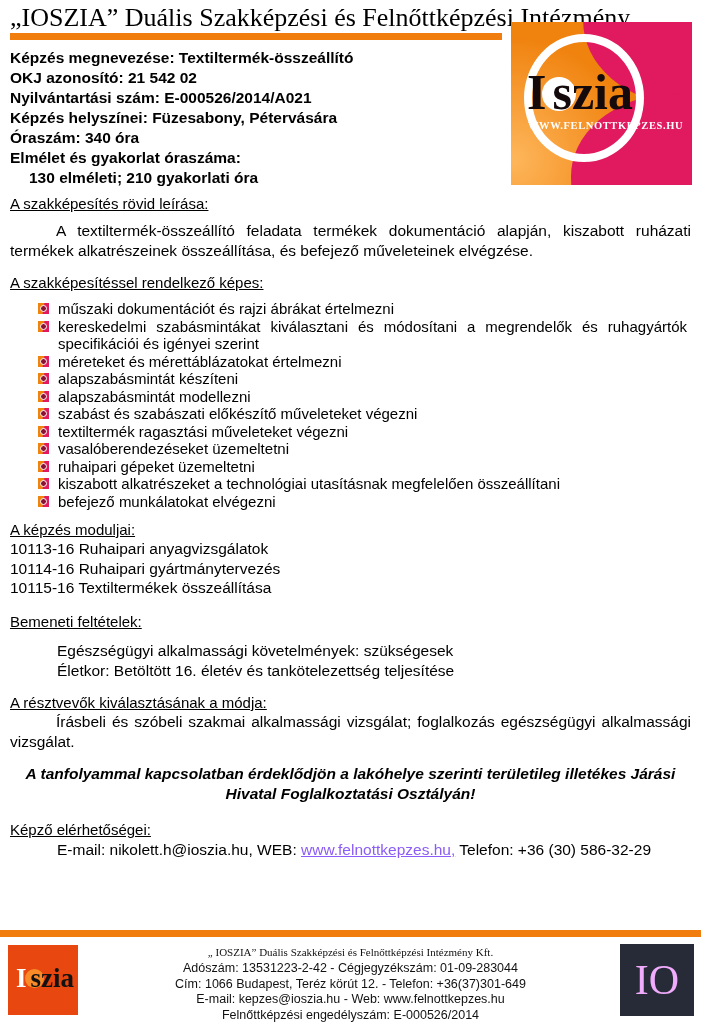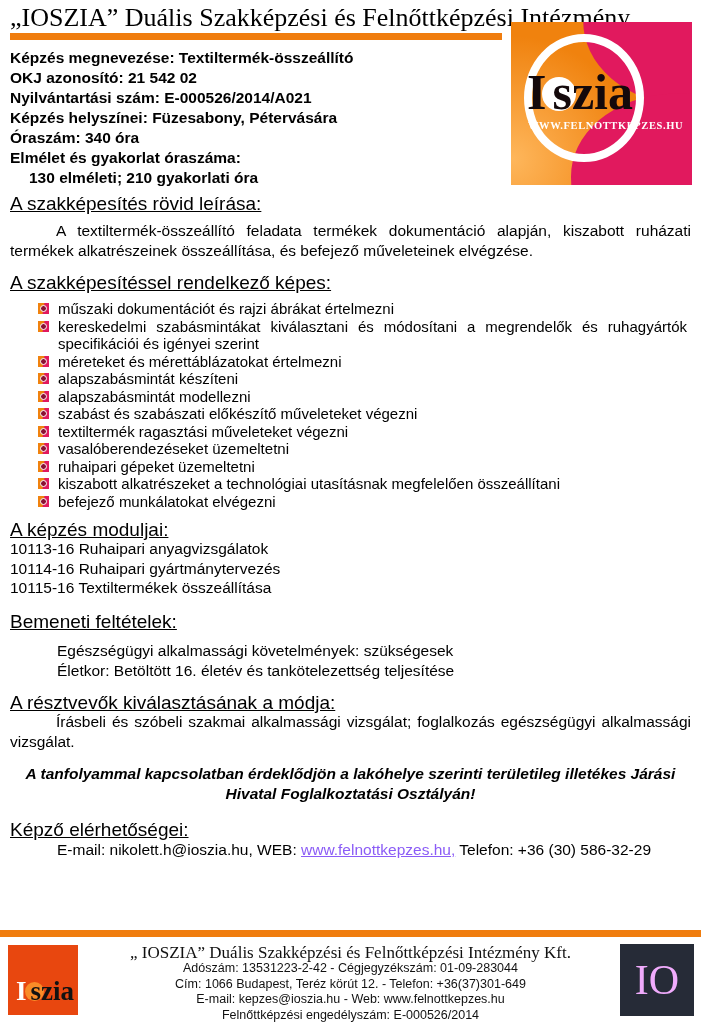"A szakképesítés rövid leírása:" .sec-h { font-size: 19px -> 15px }
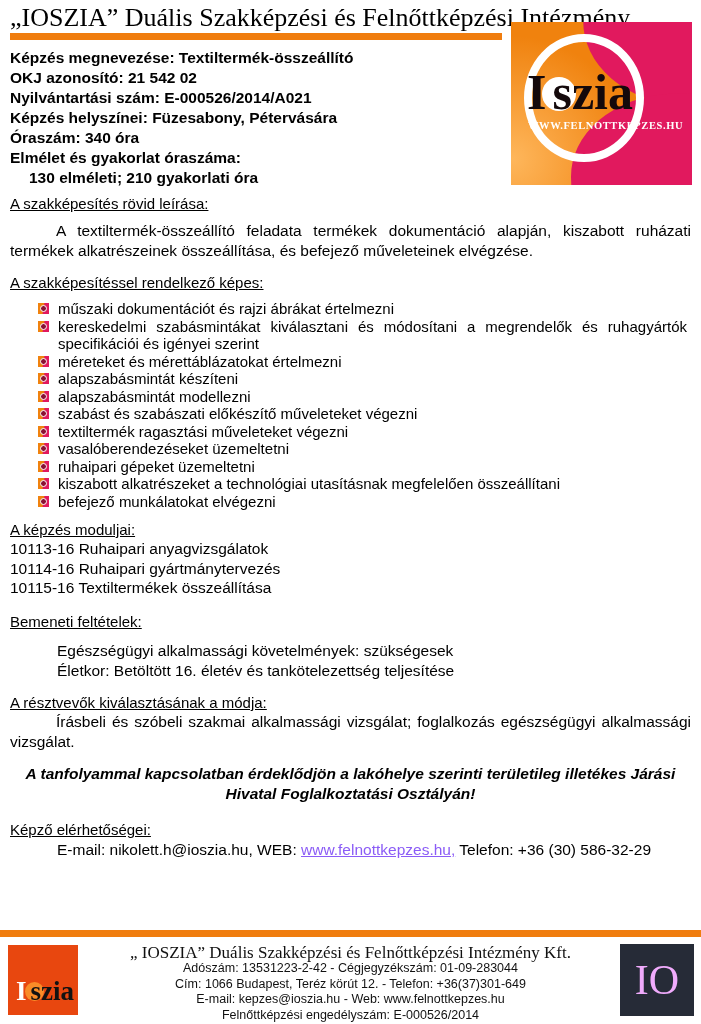"„ IOSZIA” Duális Szakképzési és" .footer-company { font-size: 17px -> 11px }
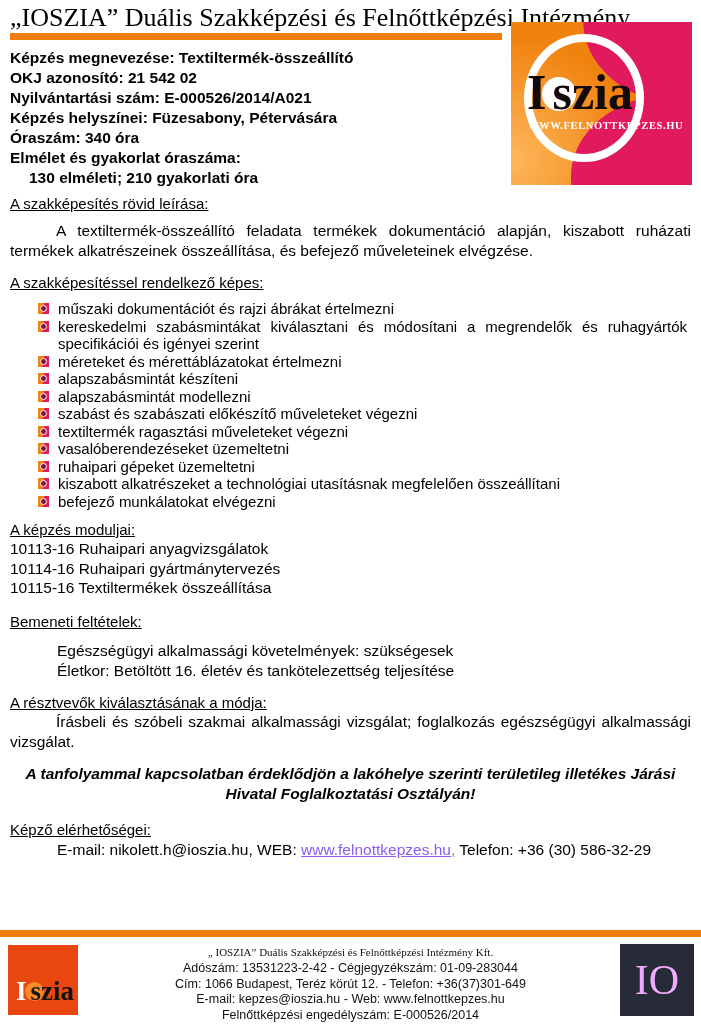"I szia" .footer-logo-left .word { top: 31px -> 18px }
